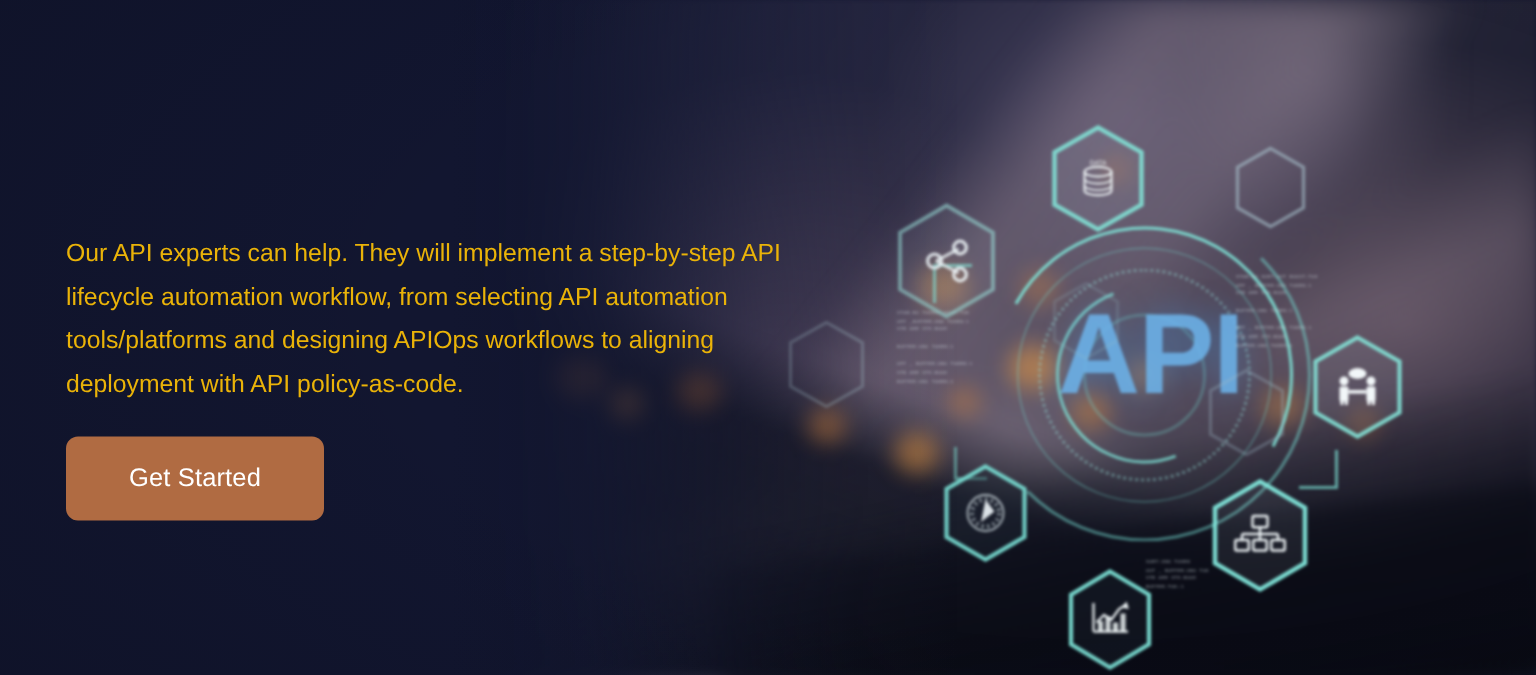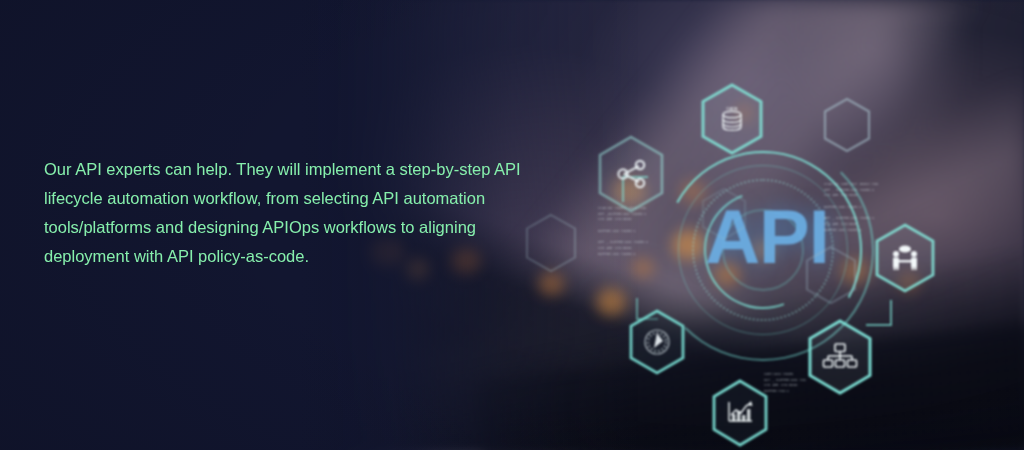"Our API experts can help." .bodycopy { color: #86efac -> #eab308 }
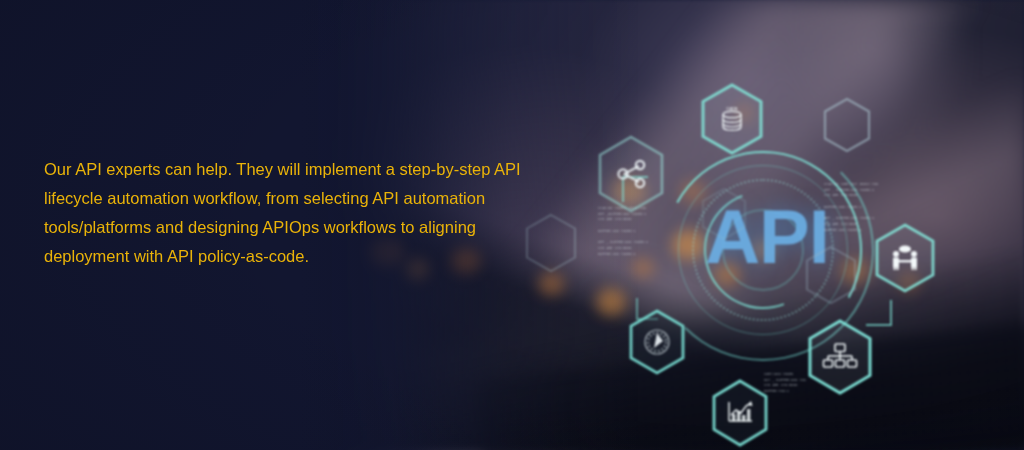"Get Started" button.cta { html: none -> <button>Get Started</button> }
